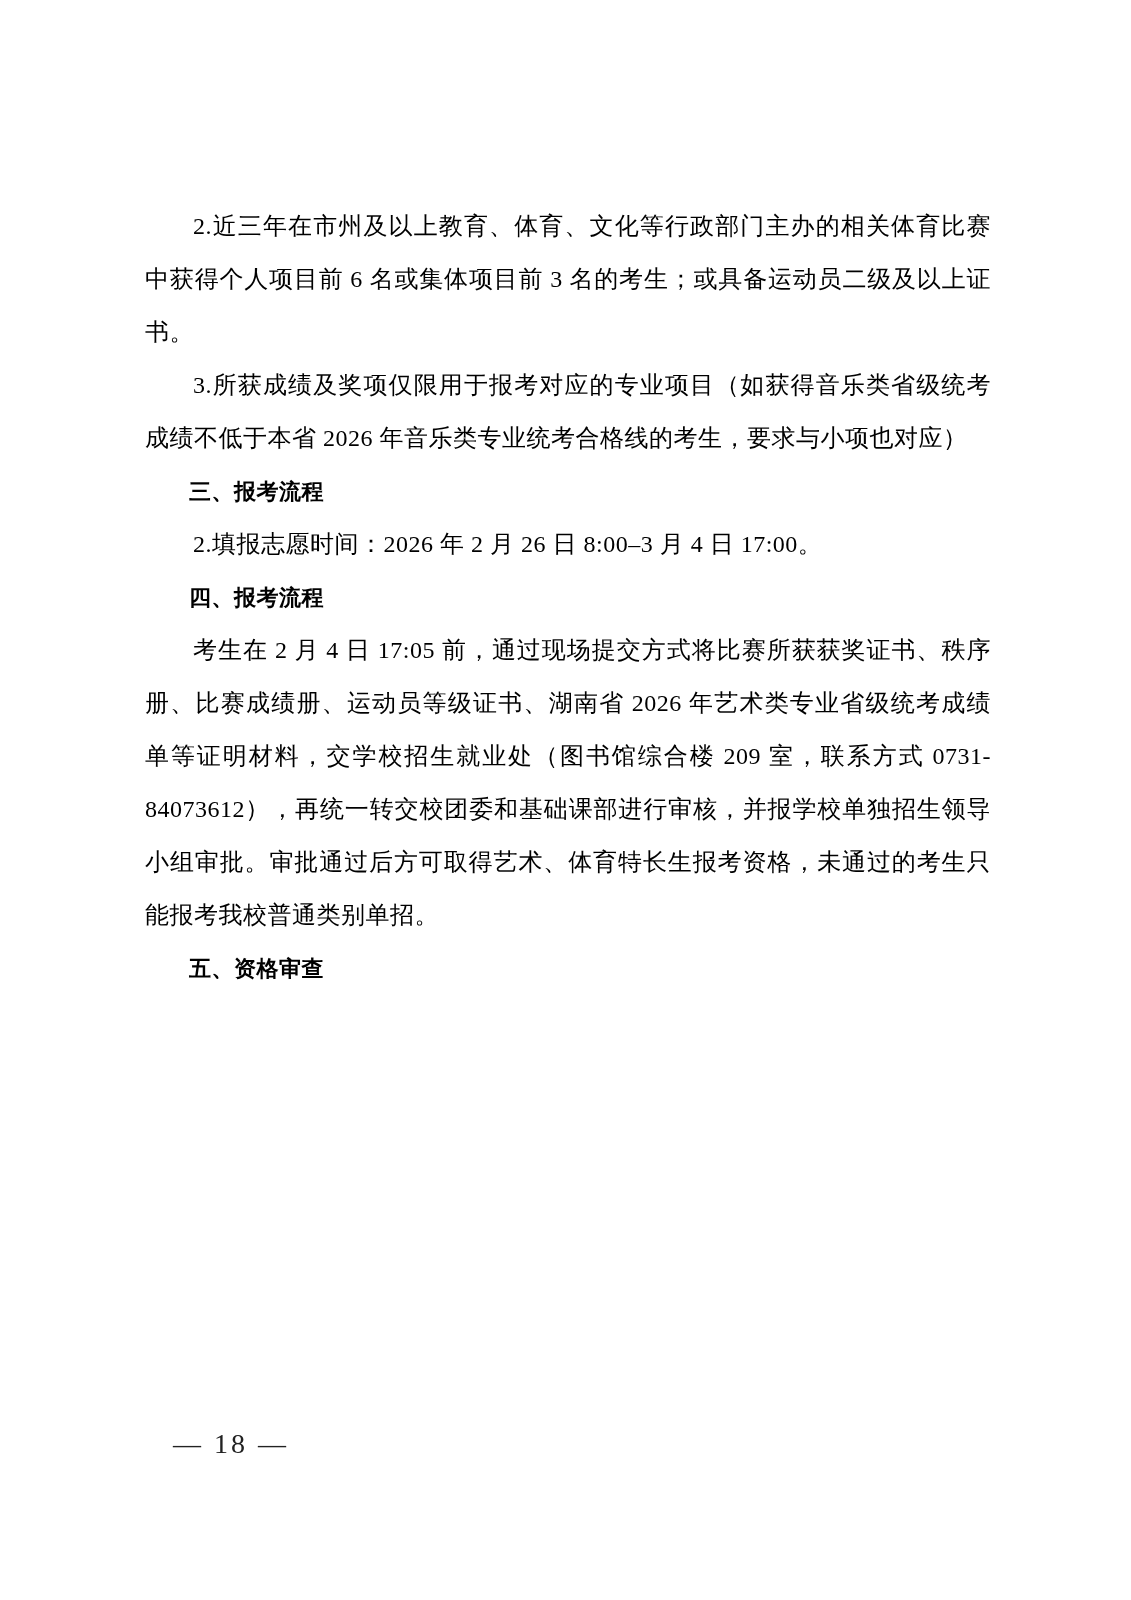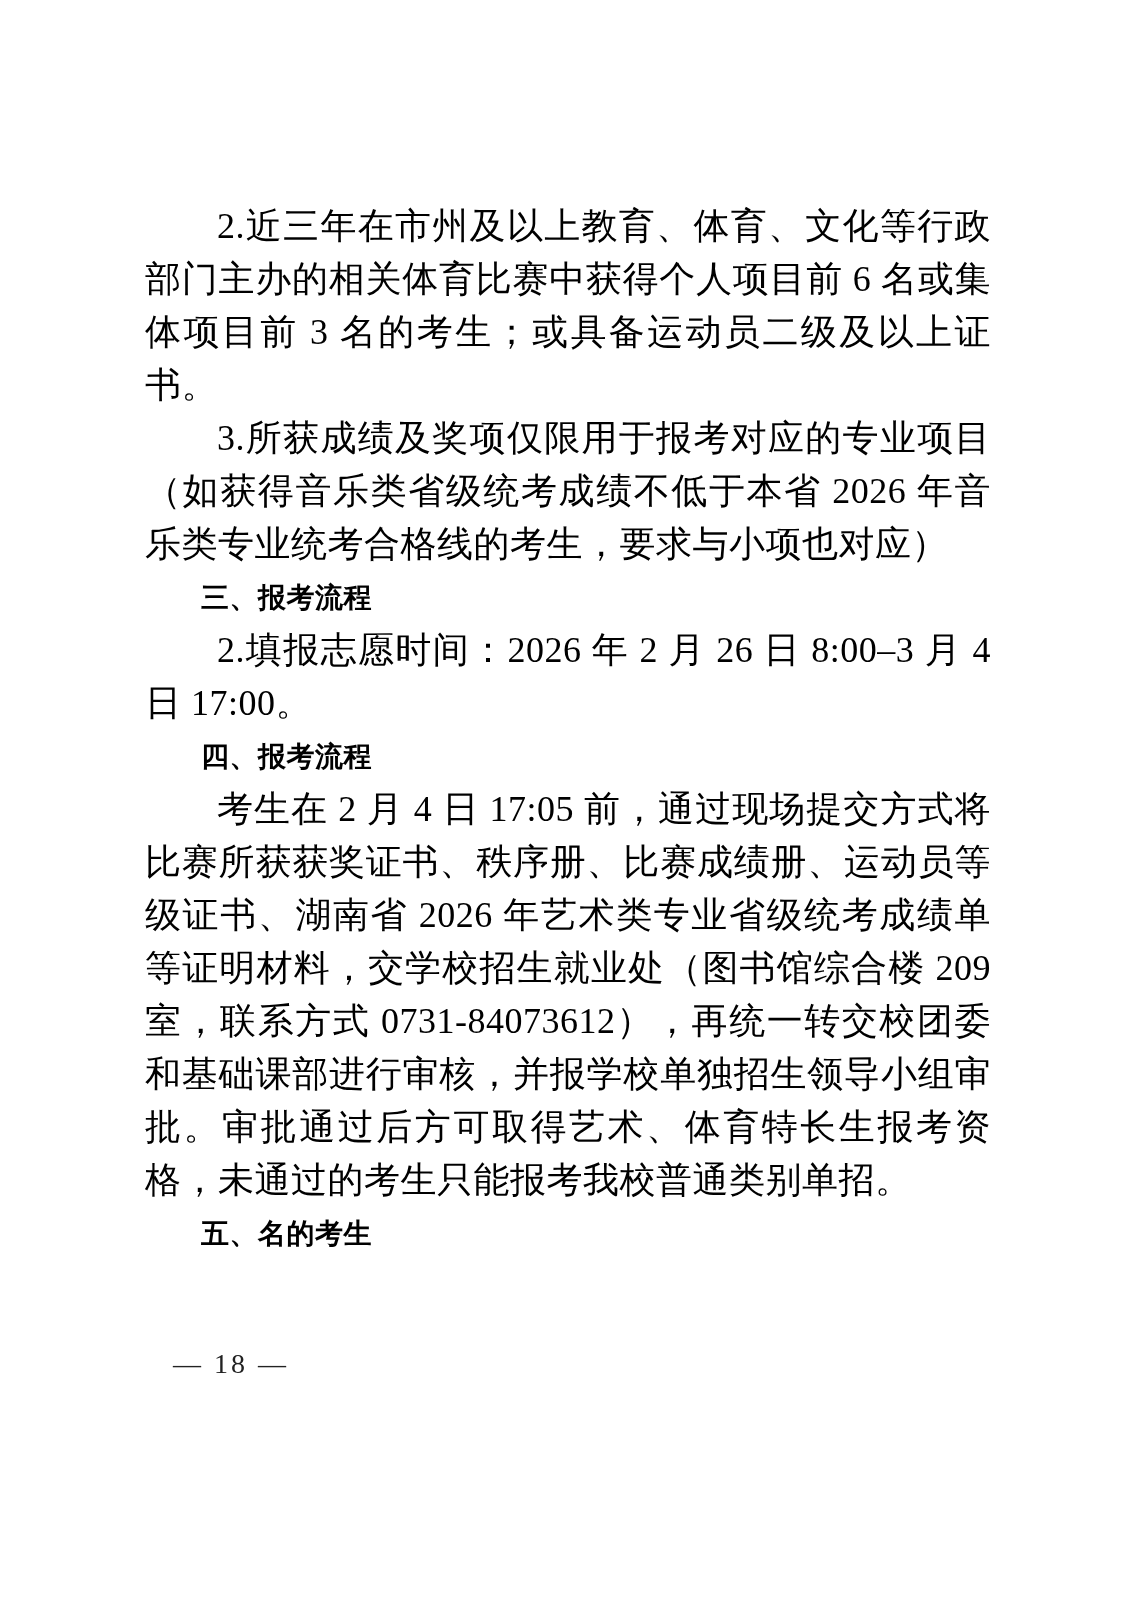"2.近三年在市州及以上教育、体育、文化等行政部门主办的相关体育比赛中获得个人项目" .block { font-size: 36px -> 24px }
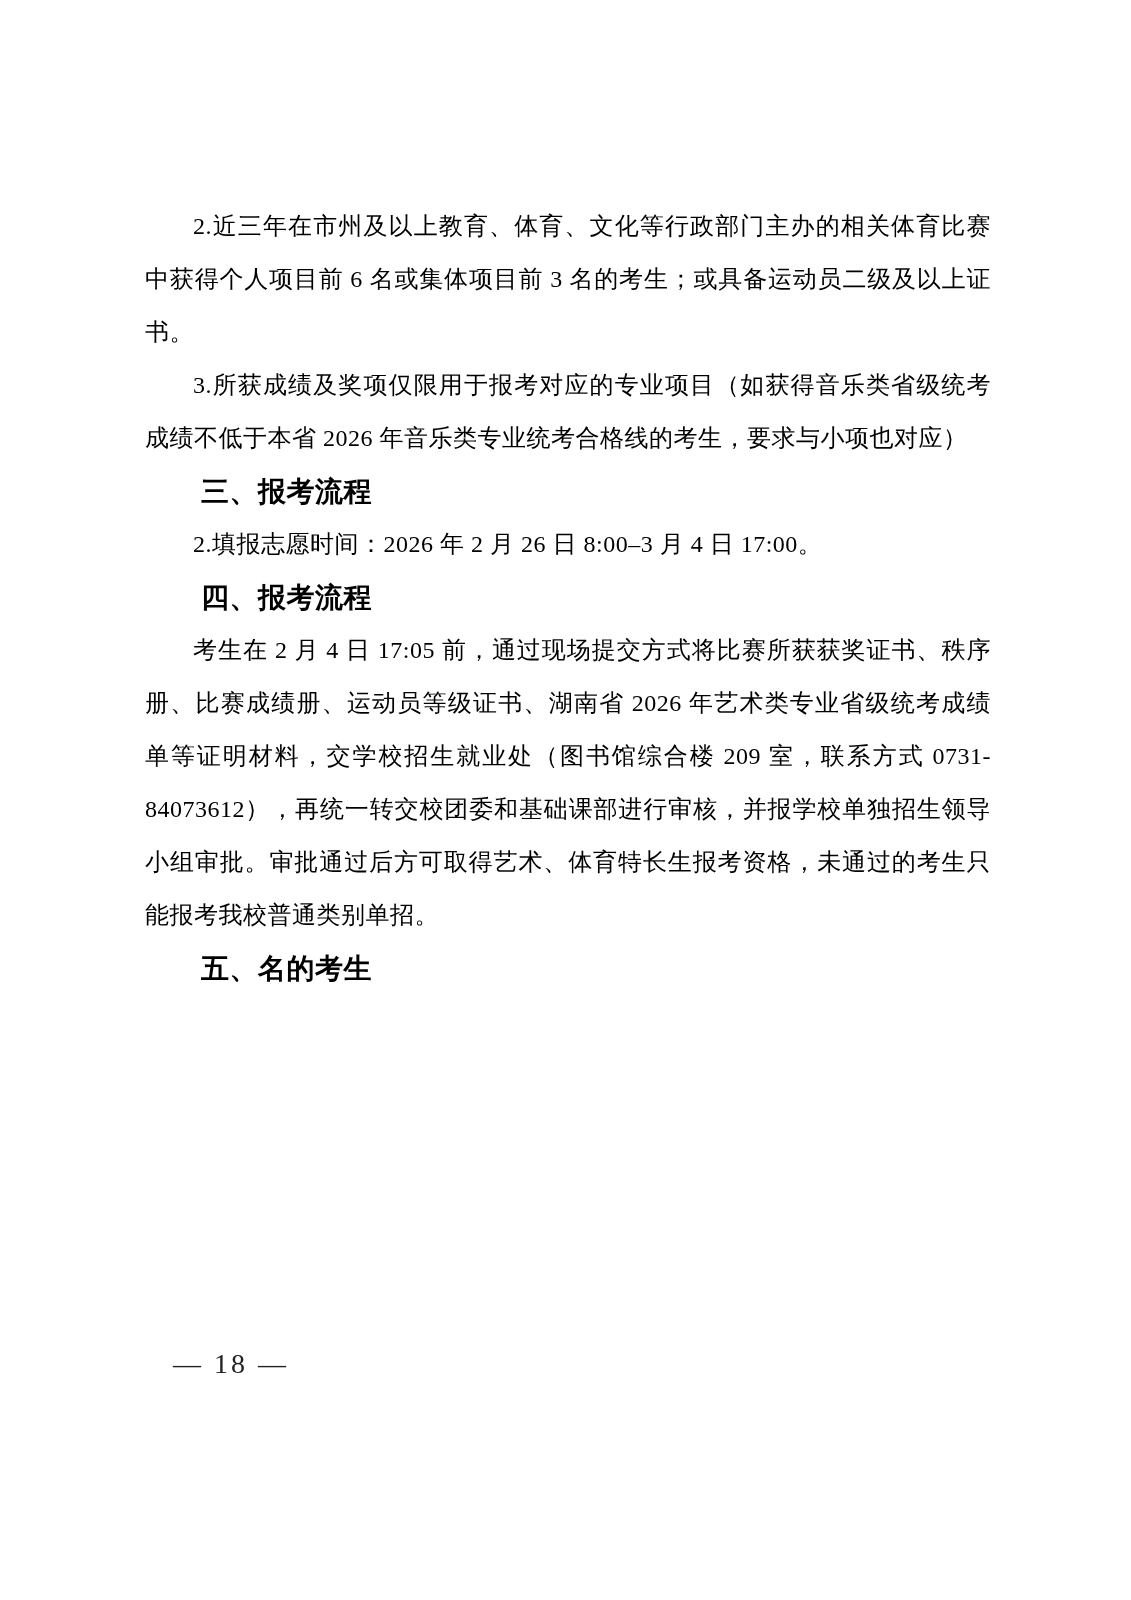"三、报考流程" .block.heading { font-size: 28px -> 22px }
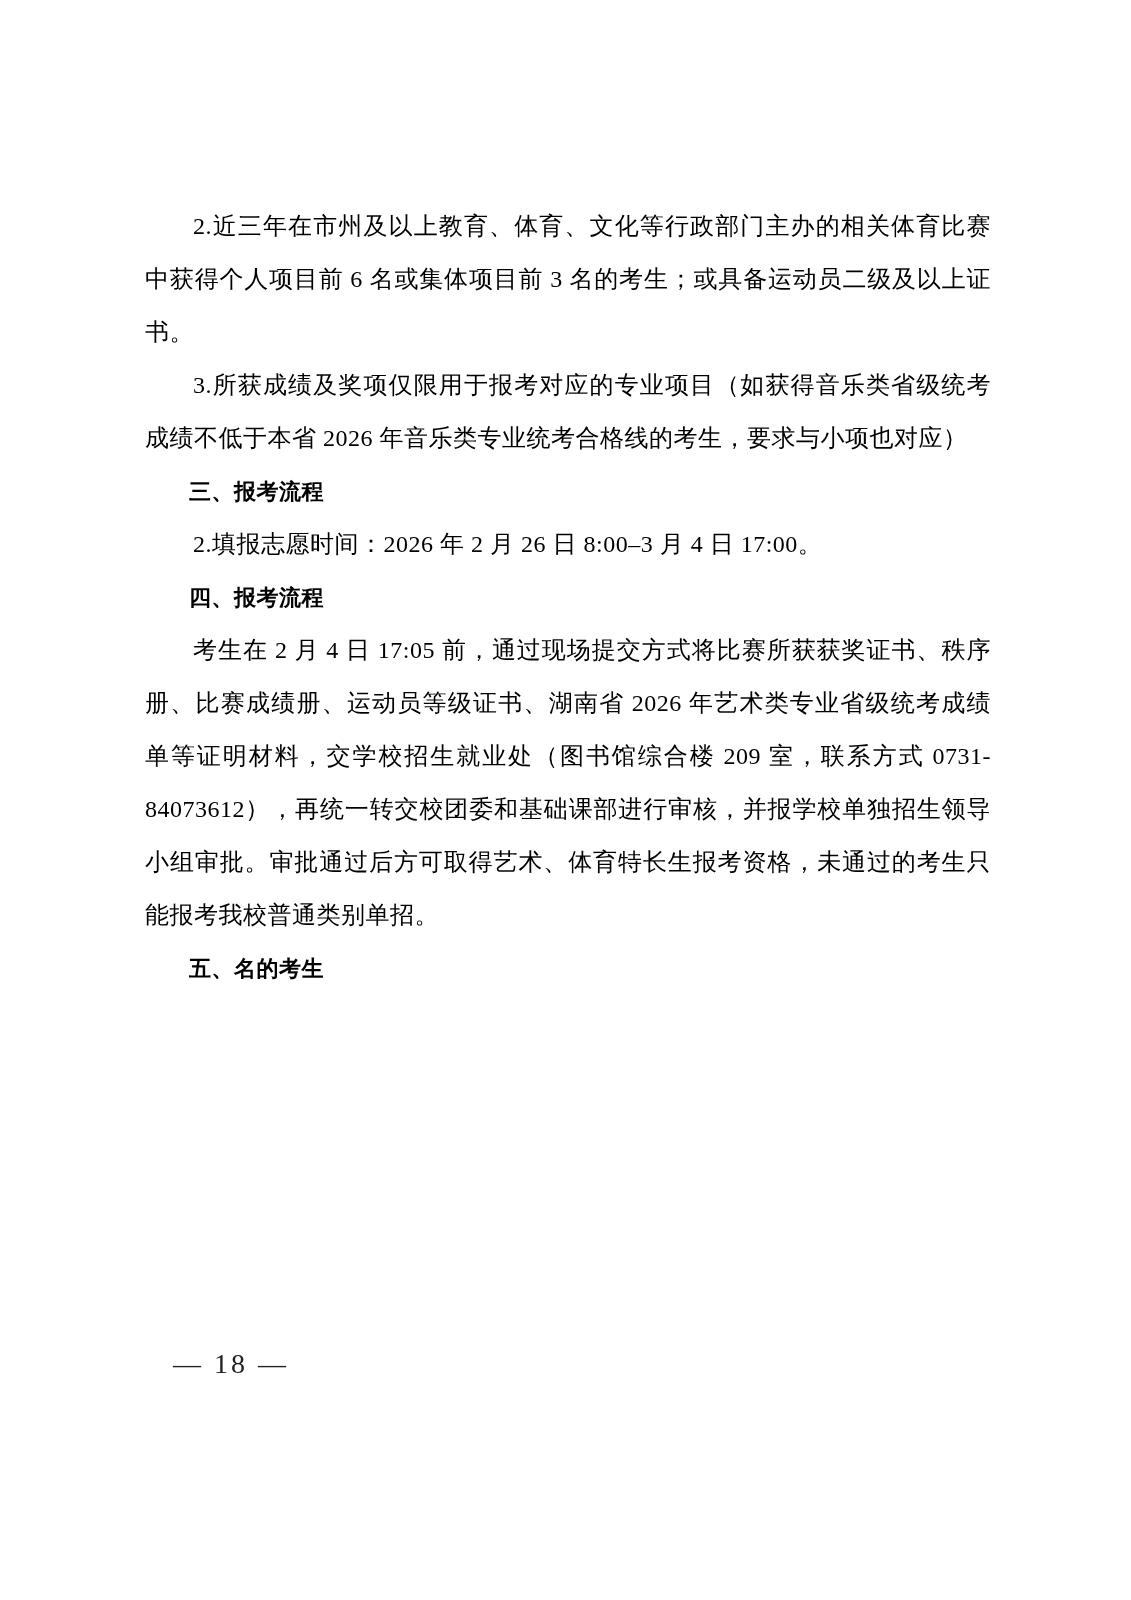"五、名的考生" p.block { text: 名的考生 -> 资格审查 }
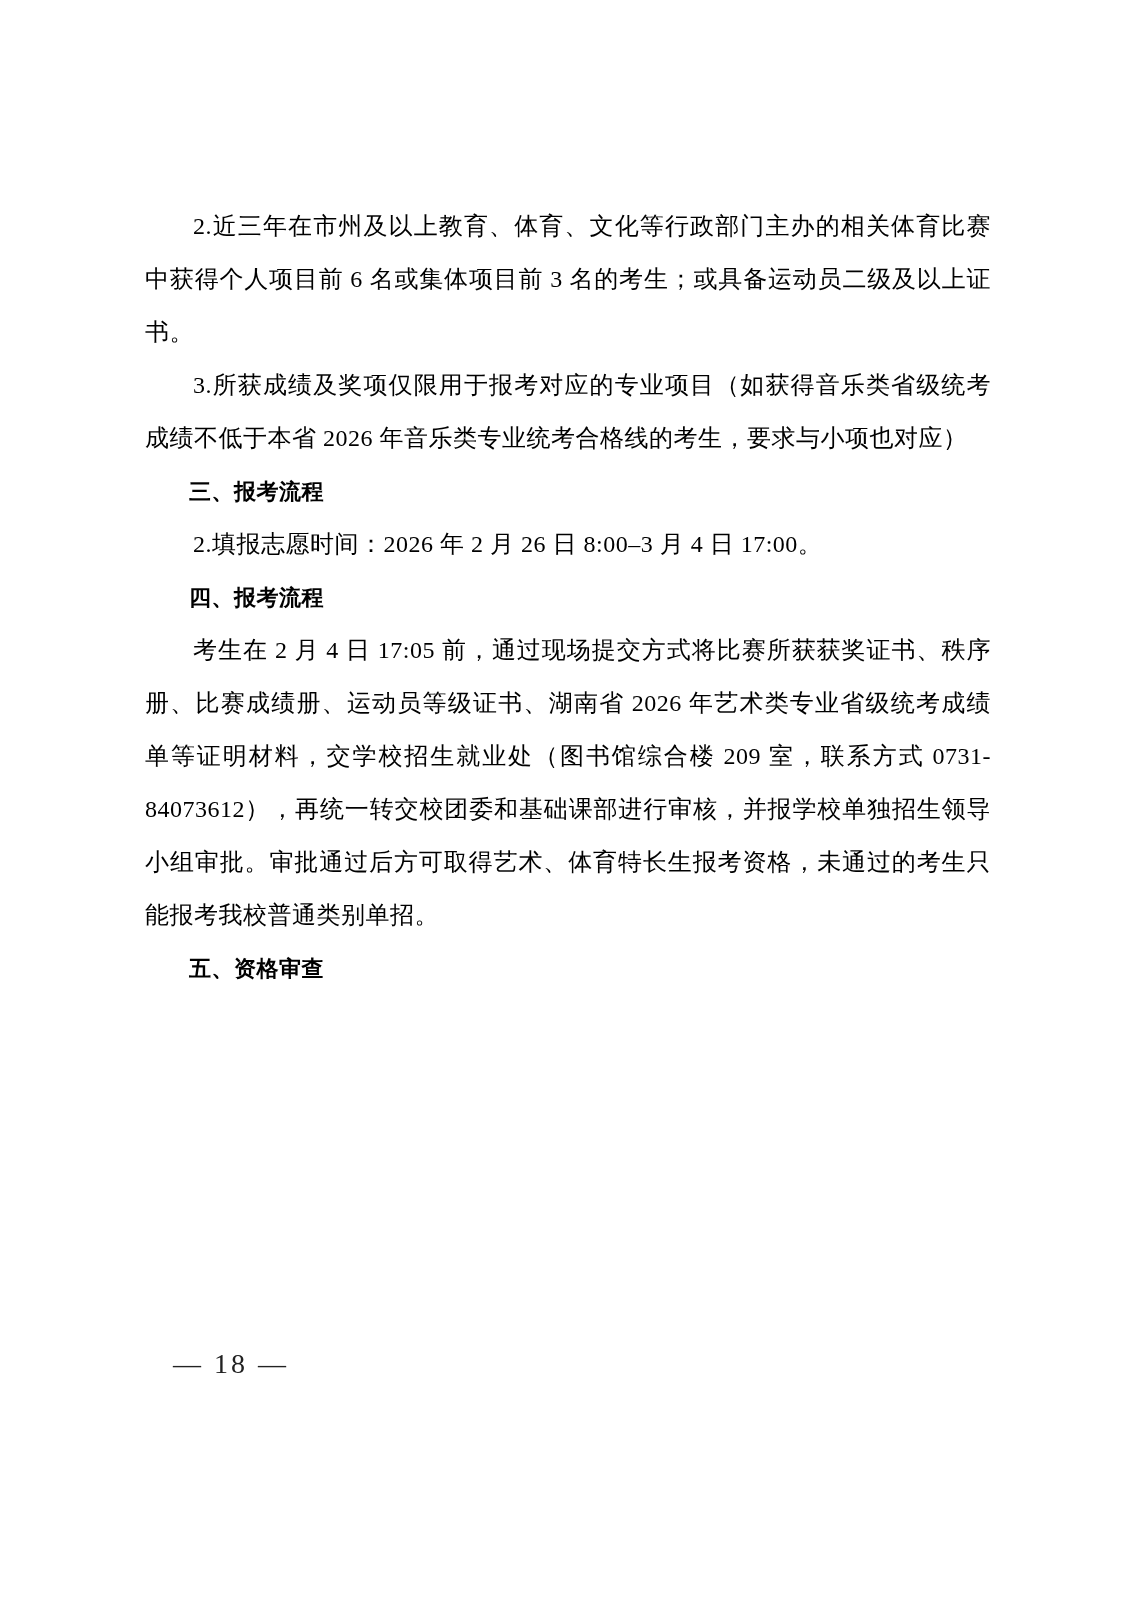"— 18 —" .footer { top: 1348px -> 1428px }
